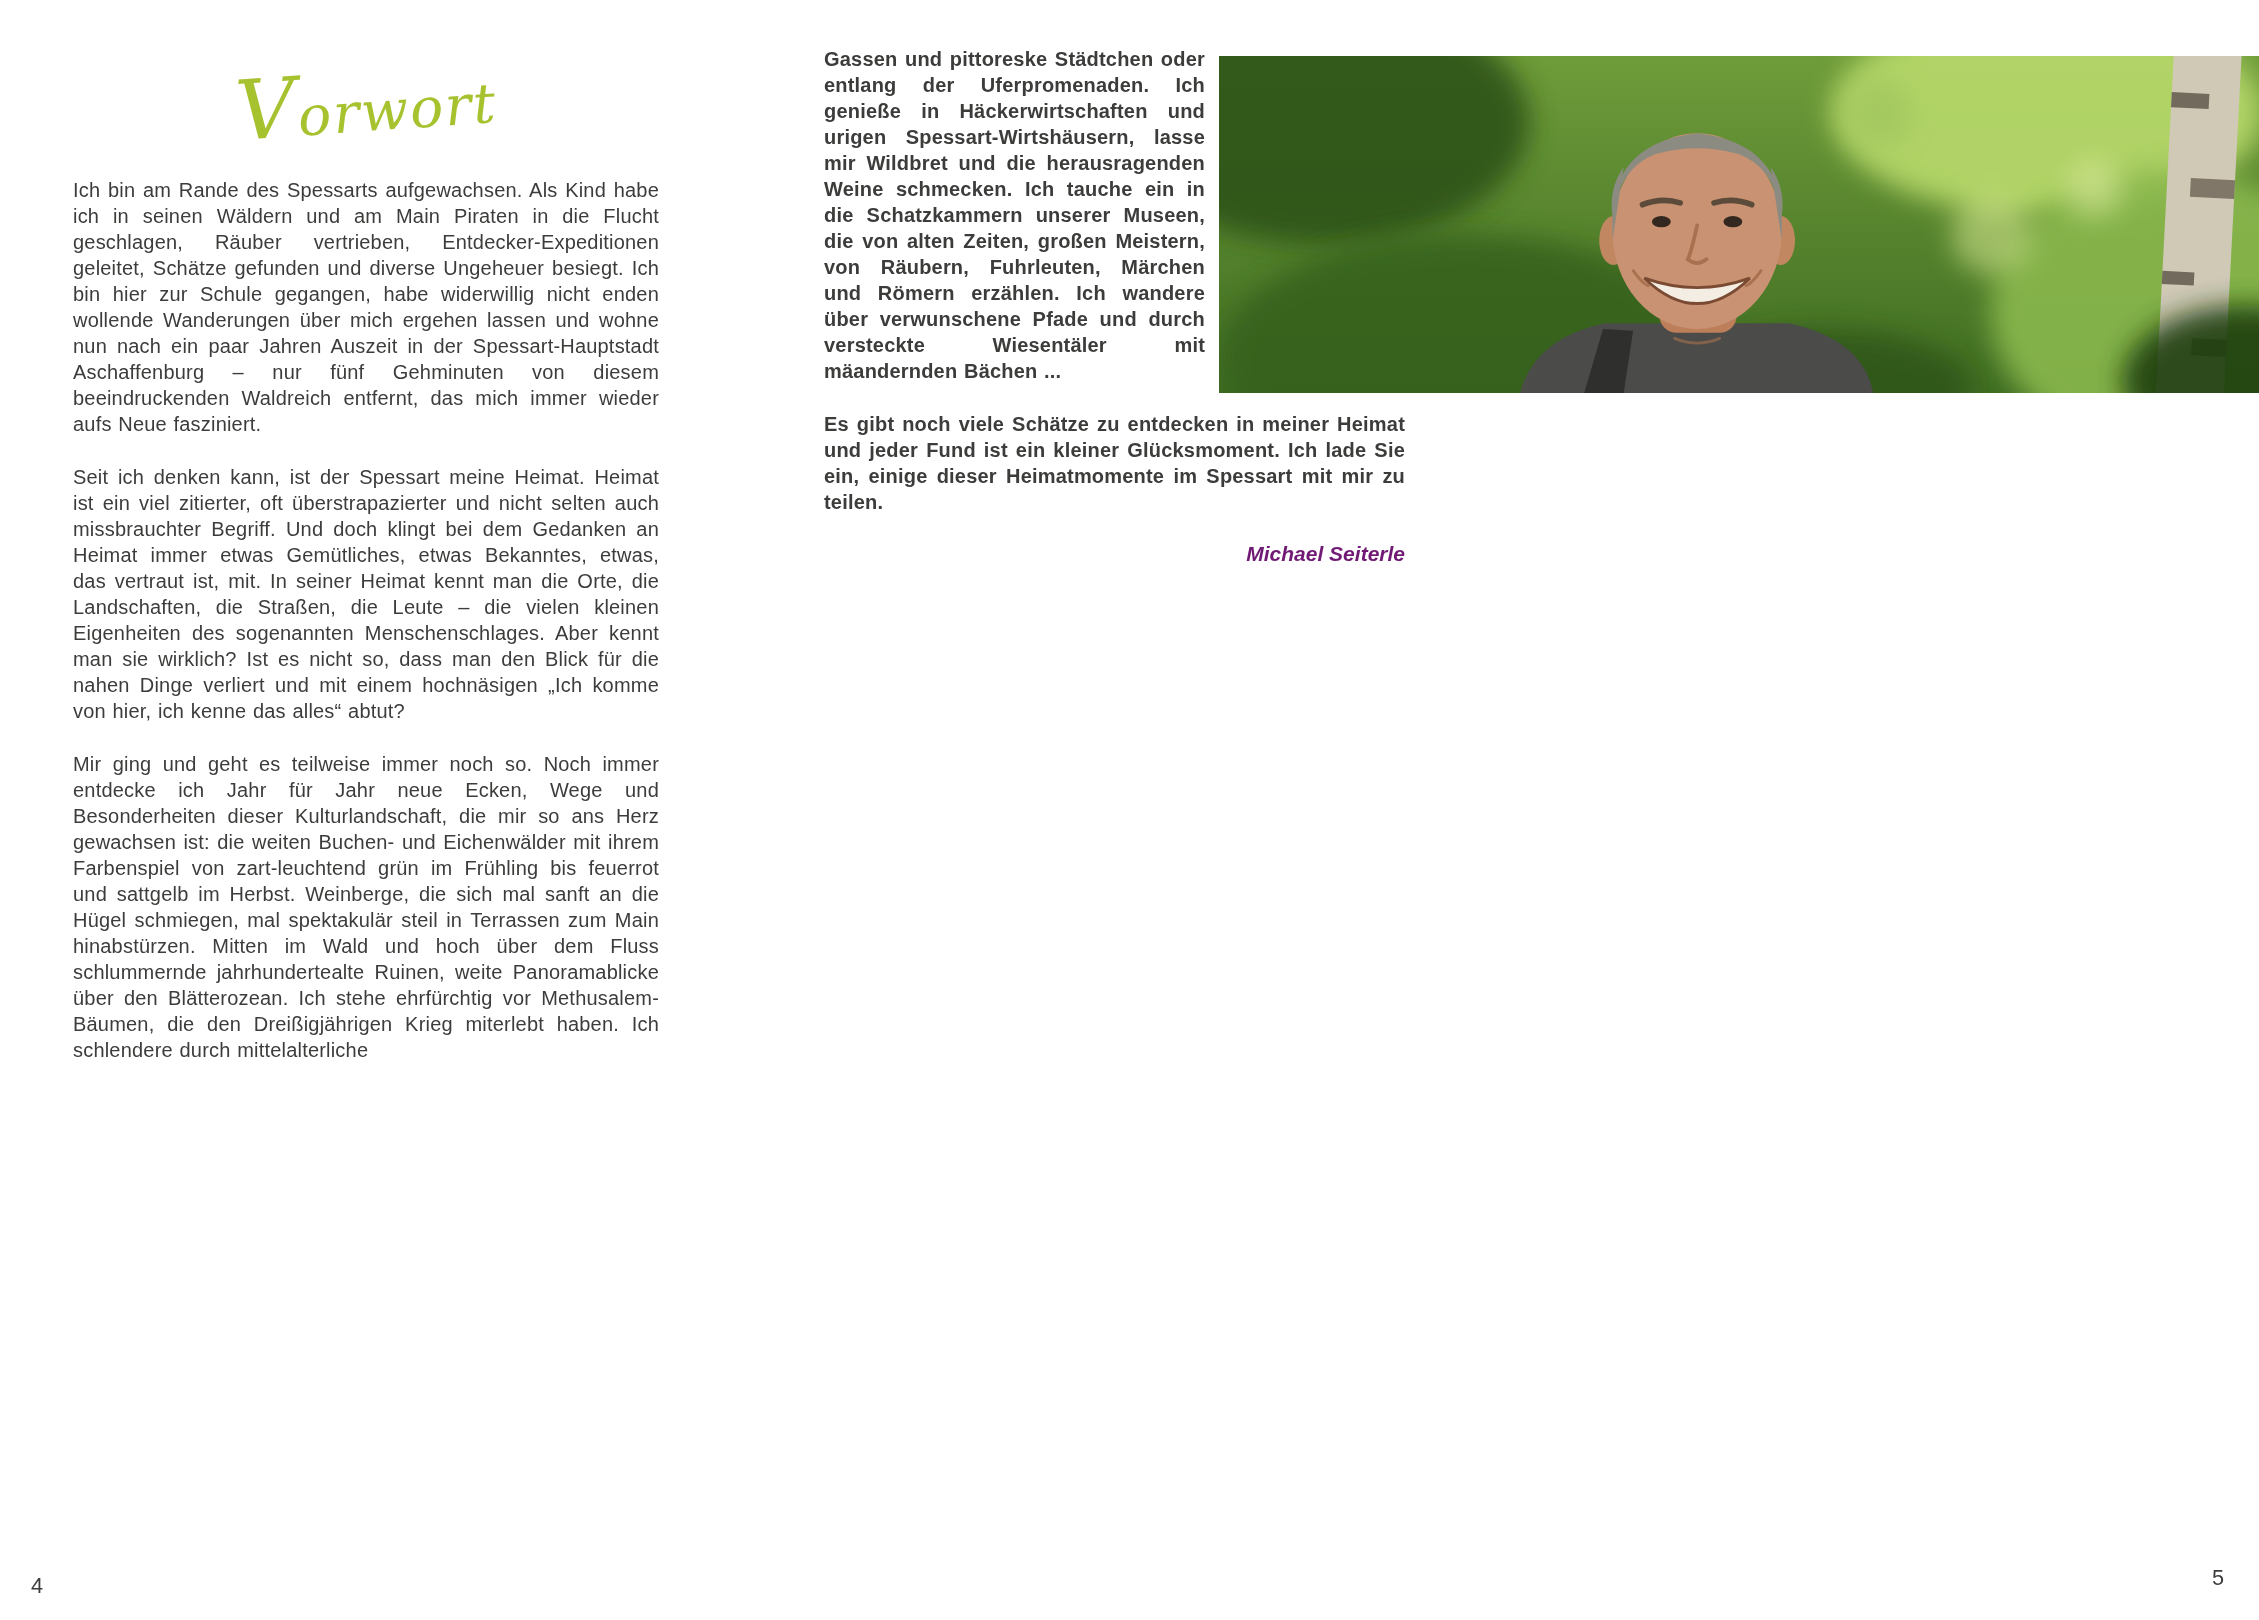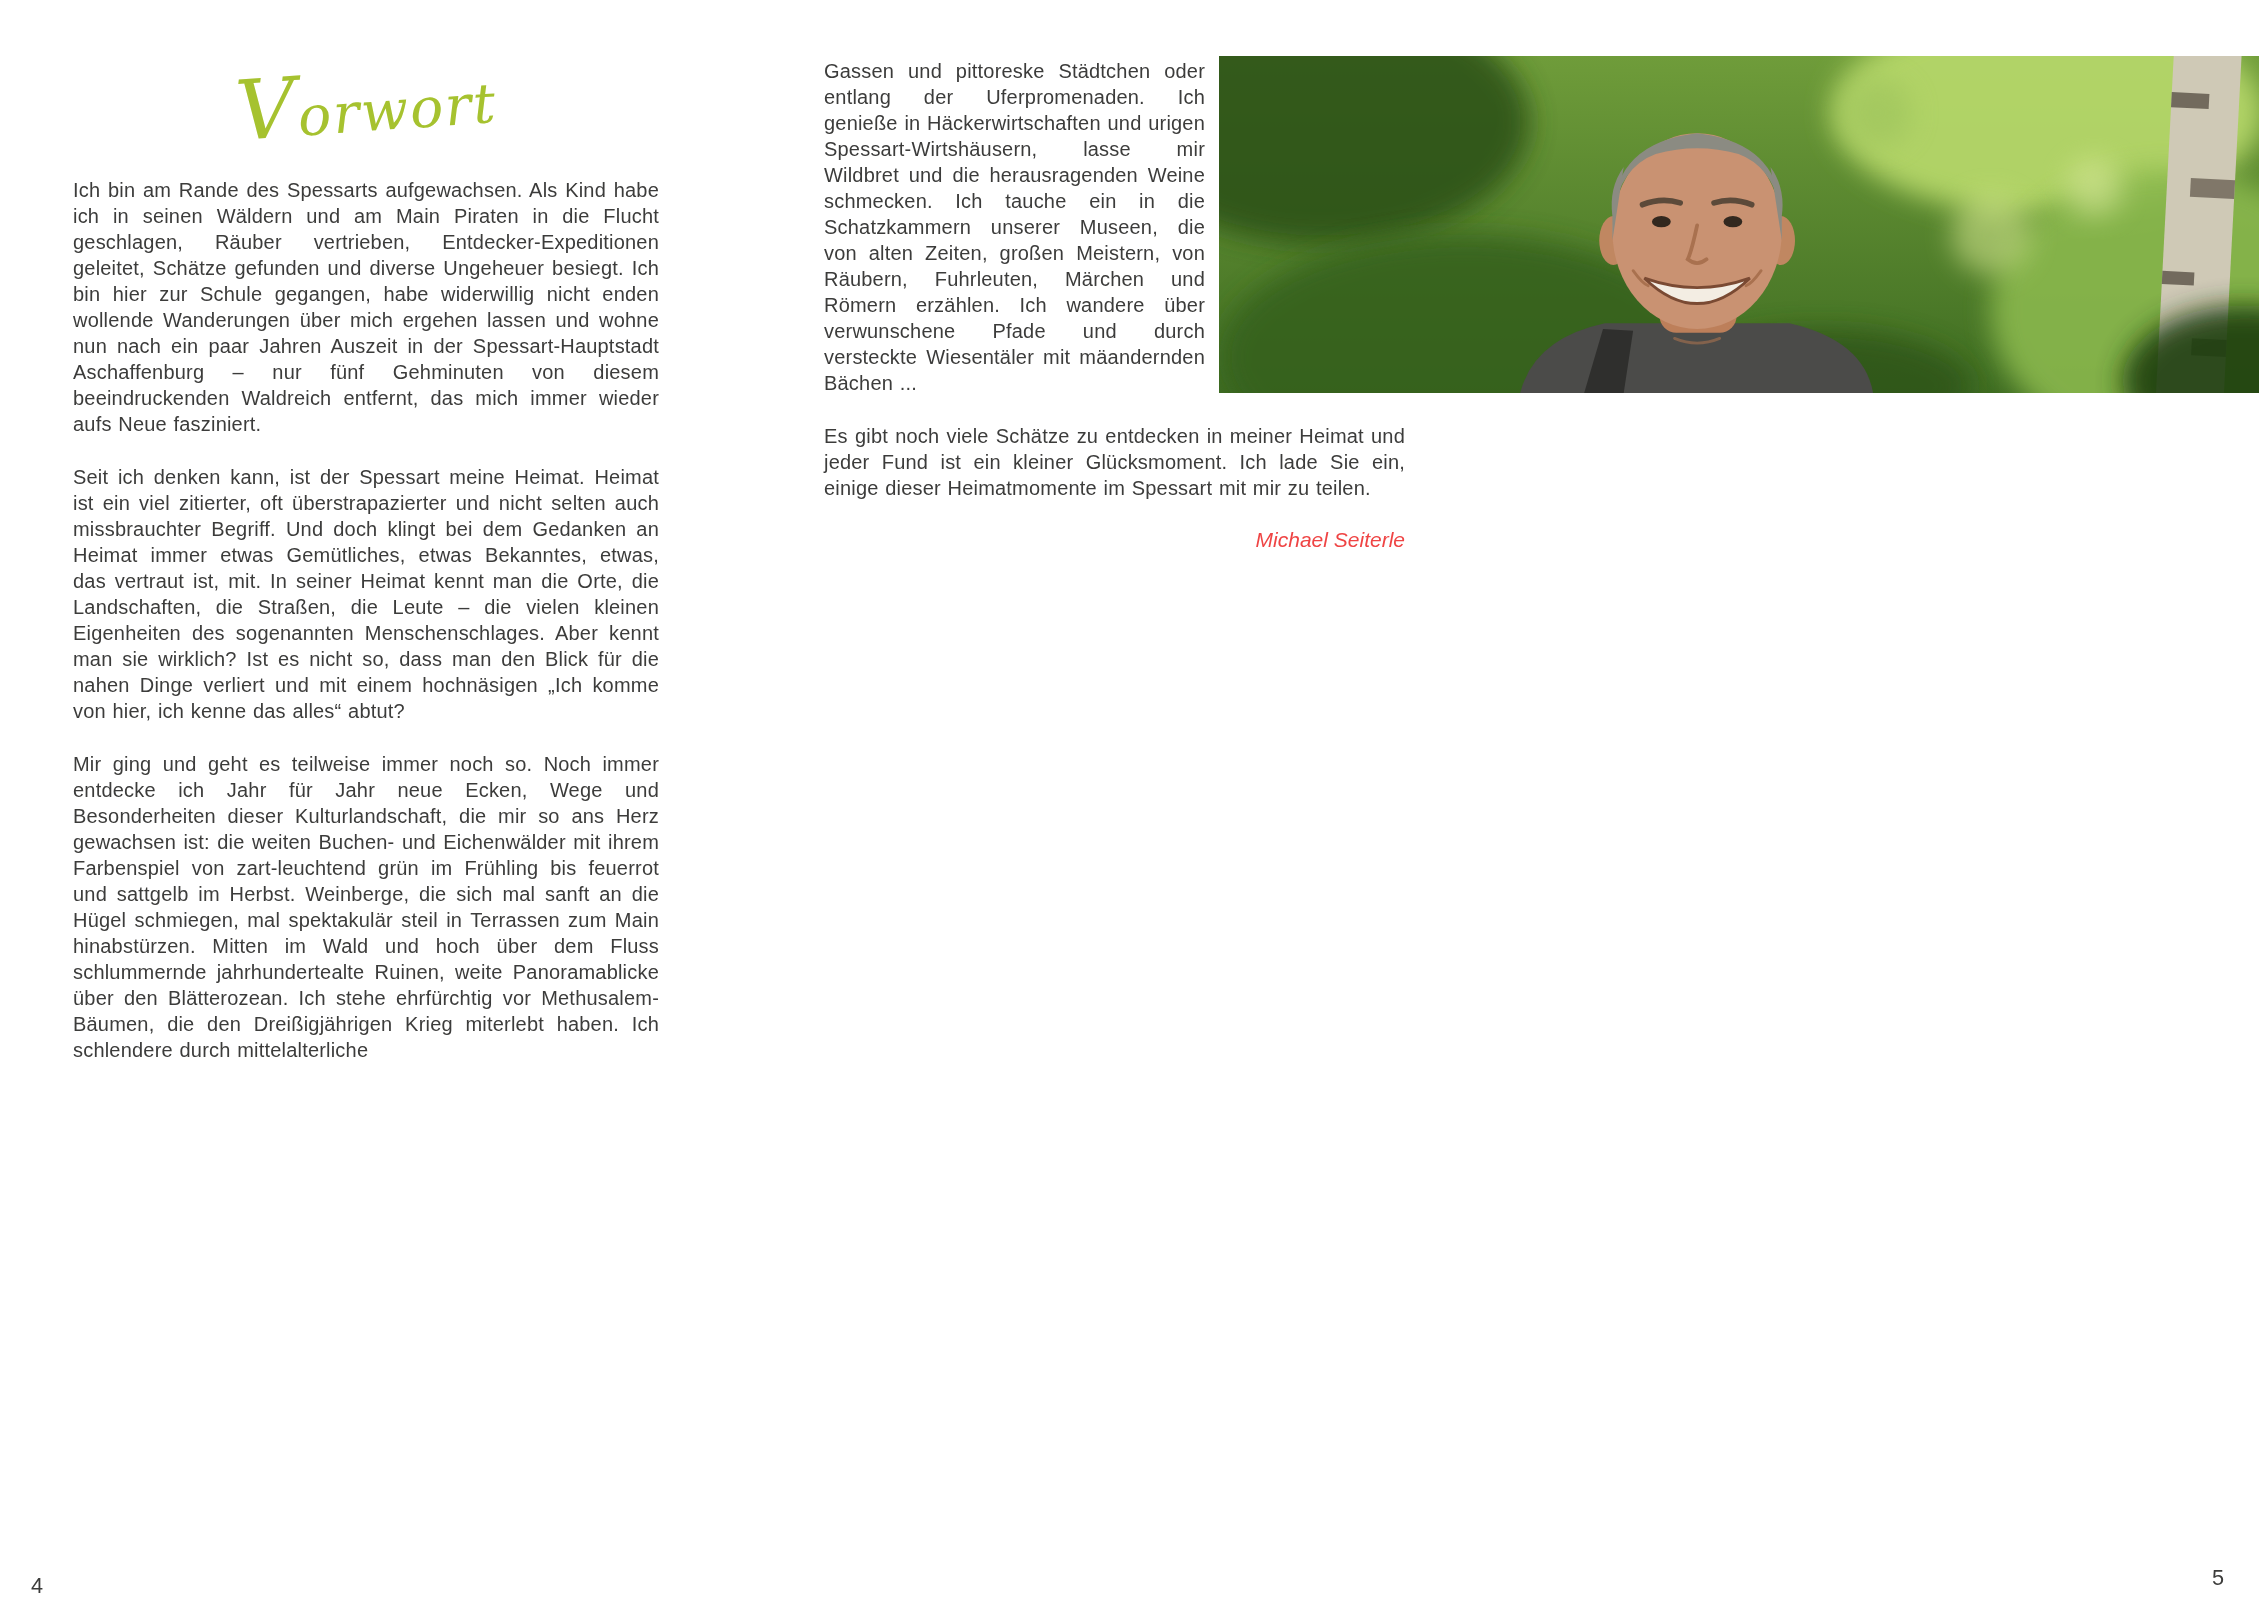"Gassen und pittoreske Städtchen oder" .right-col { font-weight: none -> bold; top: 58px -> 46px }
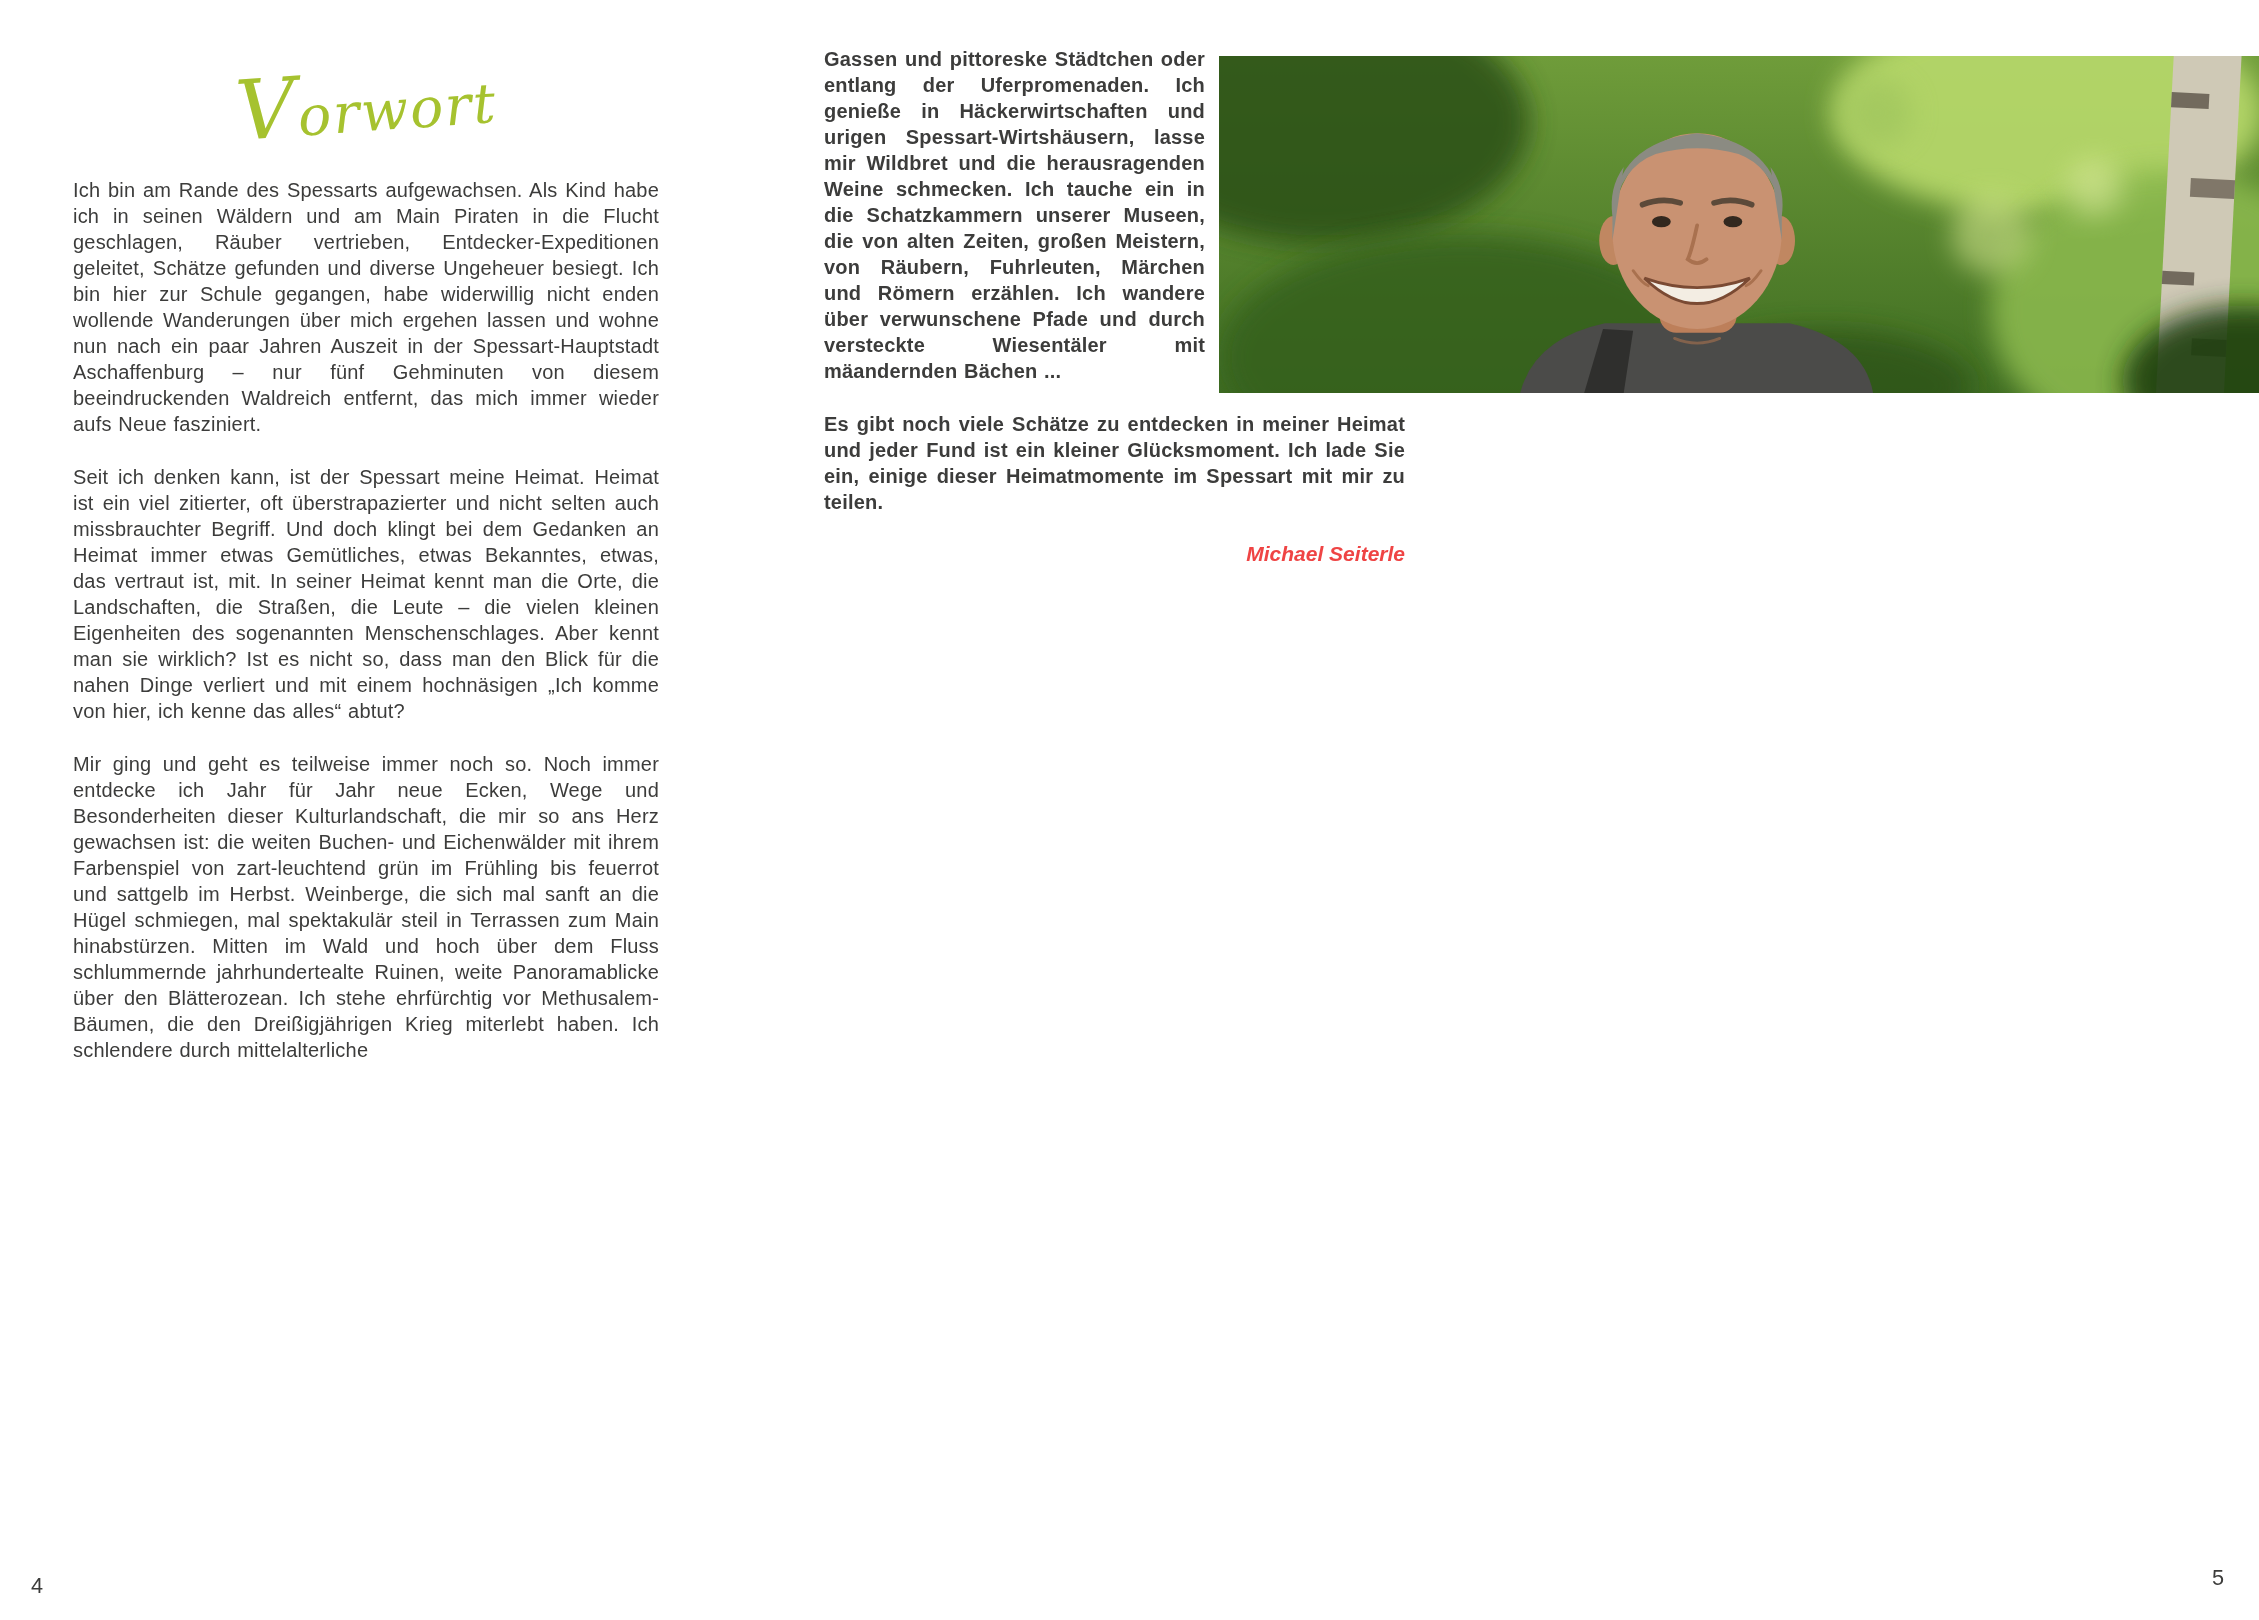"Michael Seiterle" .signature { color: #ef4444 -> #701a75 }
